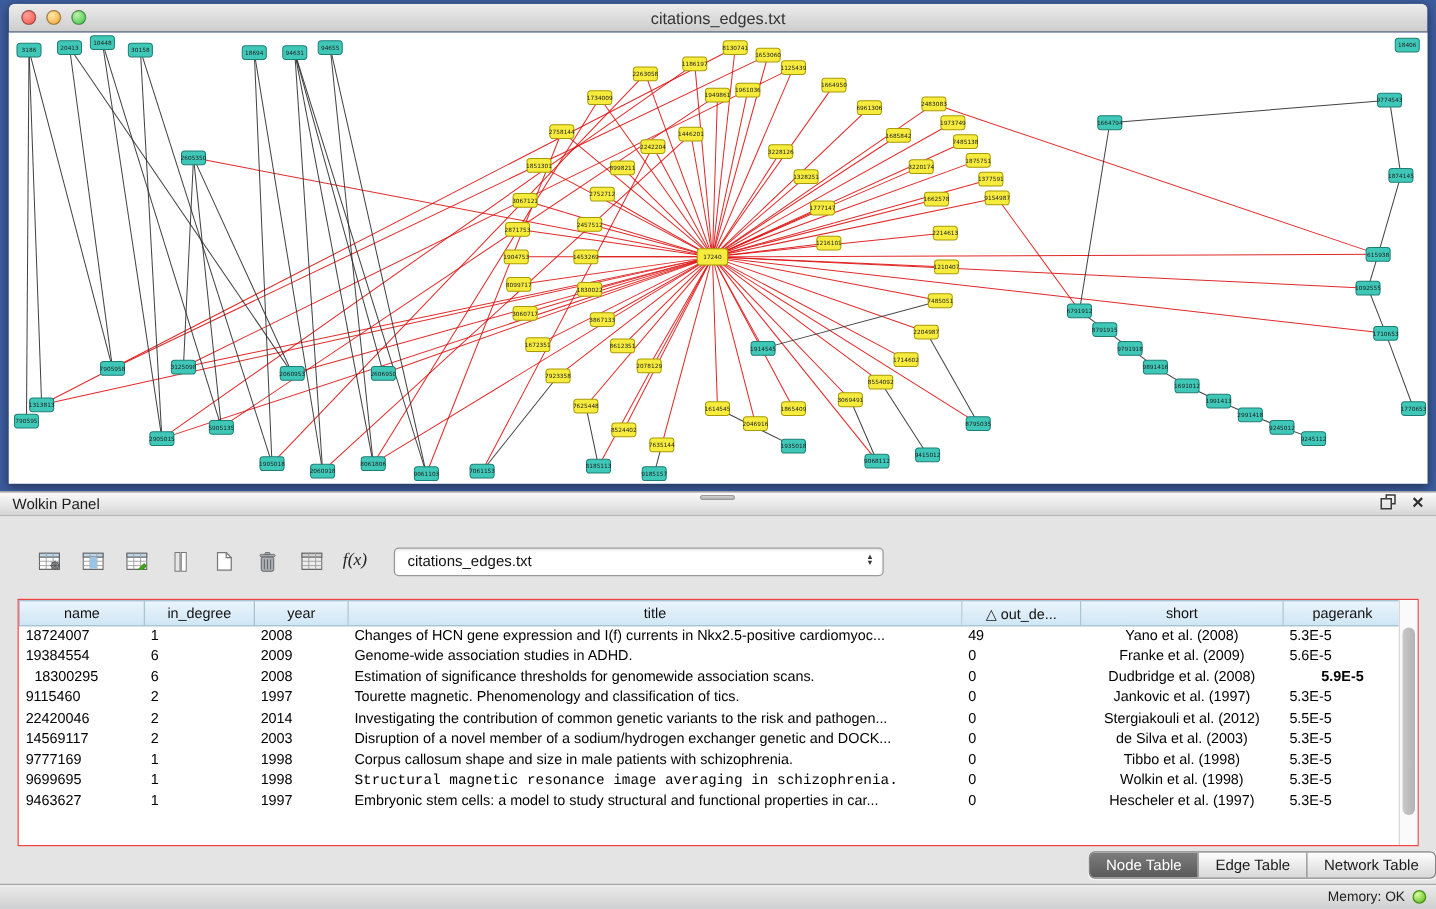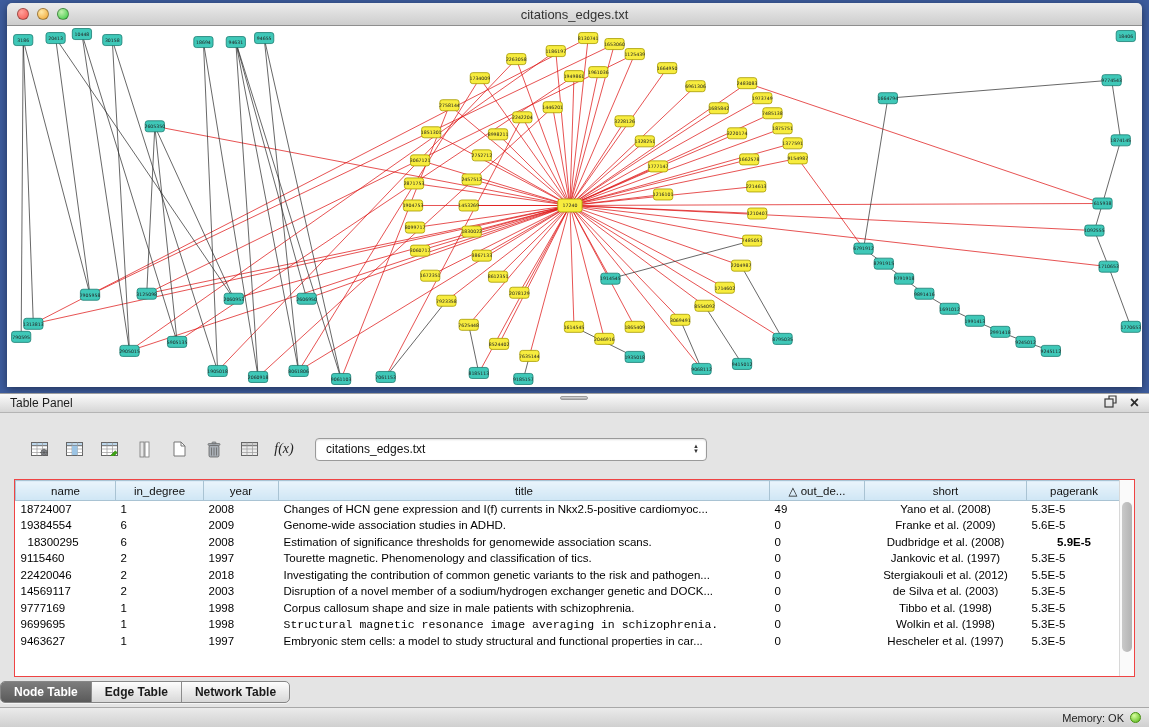"Table Panel" span.panel-title { text: Table -> Wolkin }
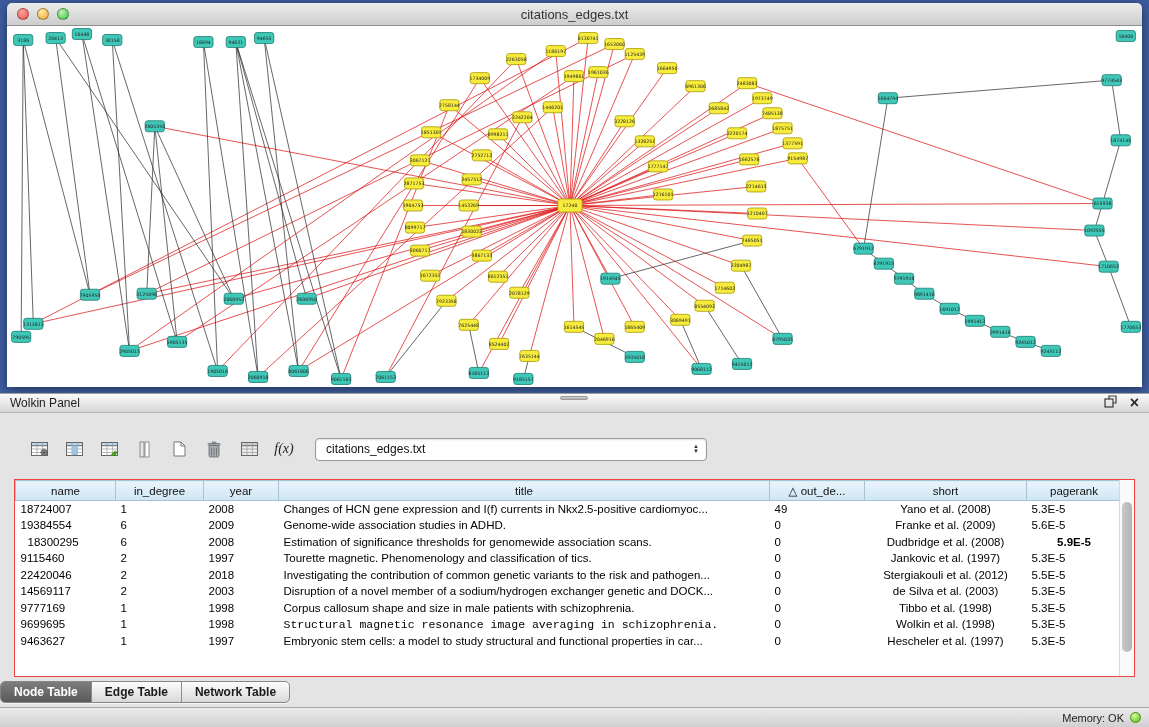"2018" td { text: 2018 -> 2014 }
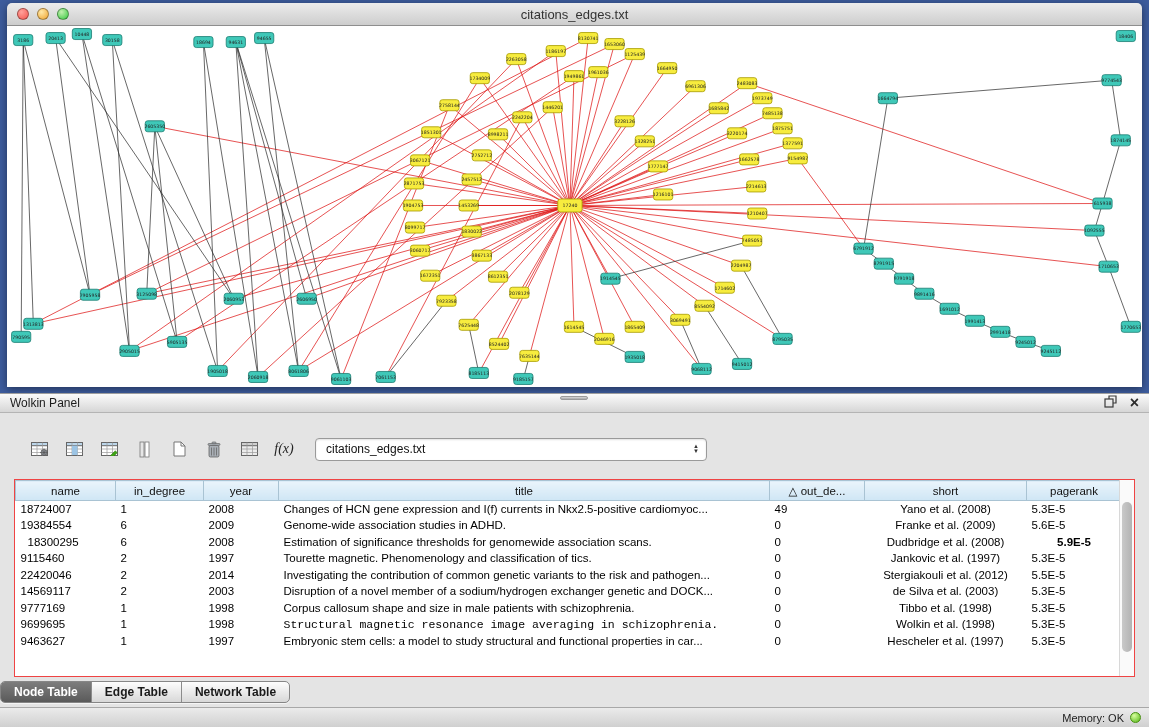"Node Table" .tabs-row { font-weight: bold -> none; justify-content: flex-start -> flex-end }
